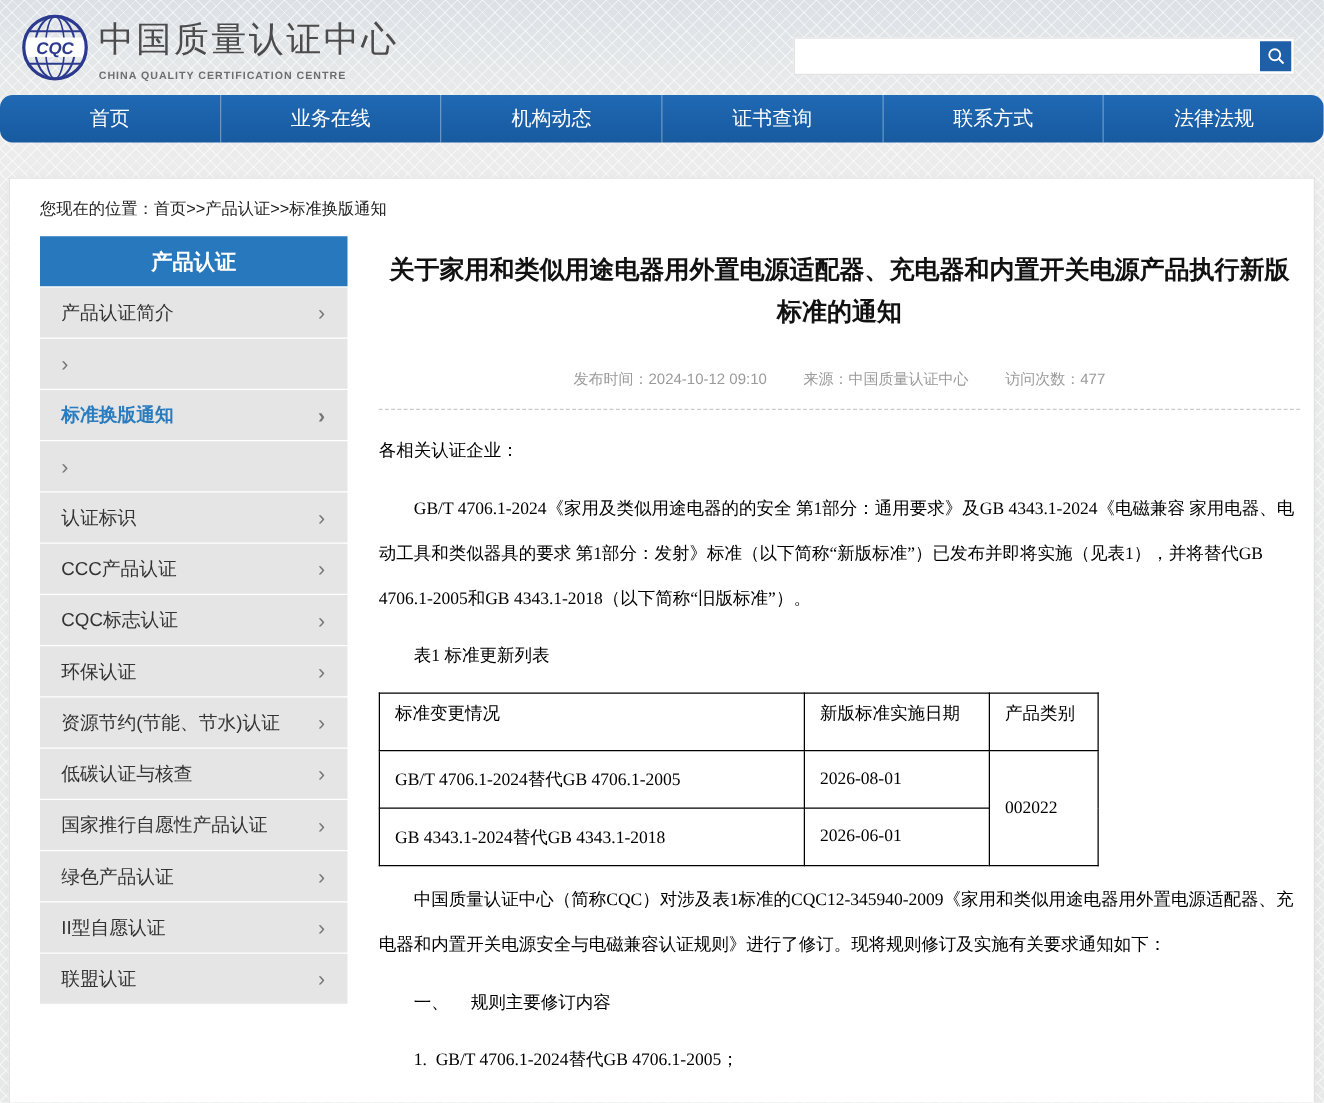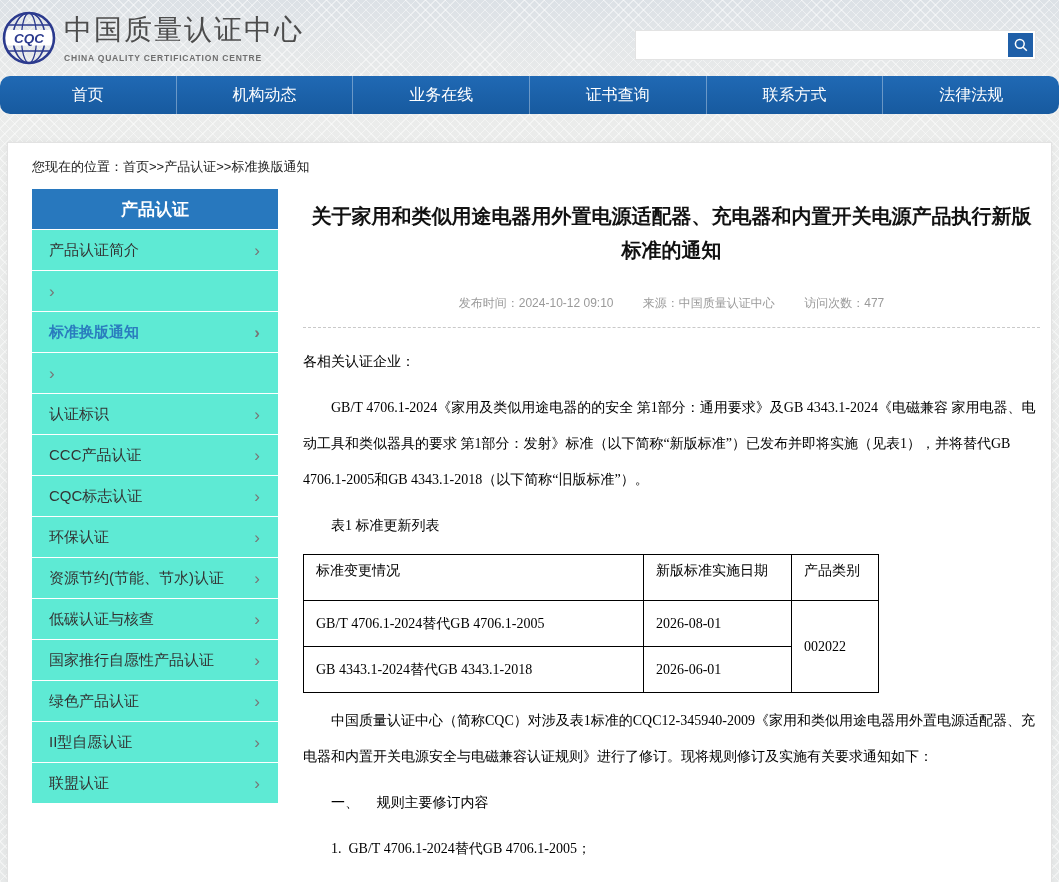"CQC" .logo-wrap { align-items: flex-start -> flex-end; left: 2px -> 17px }
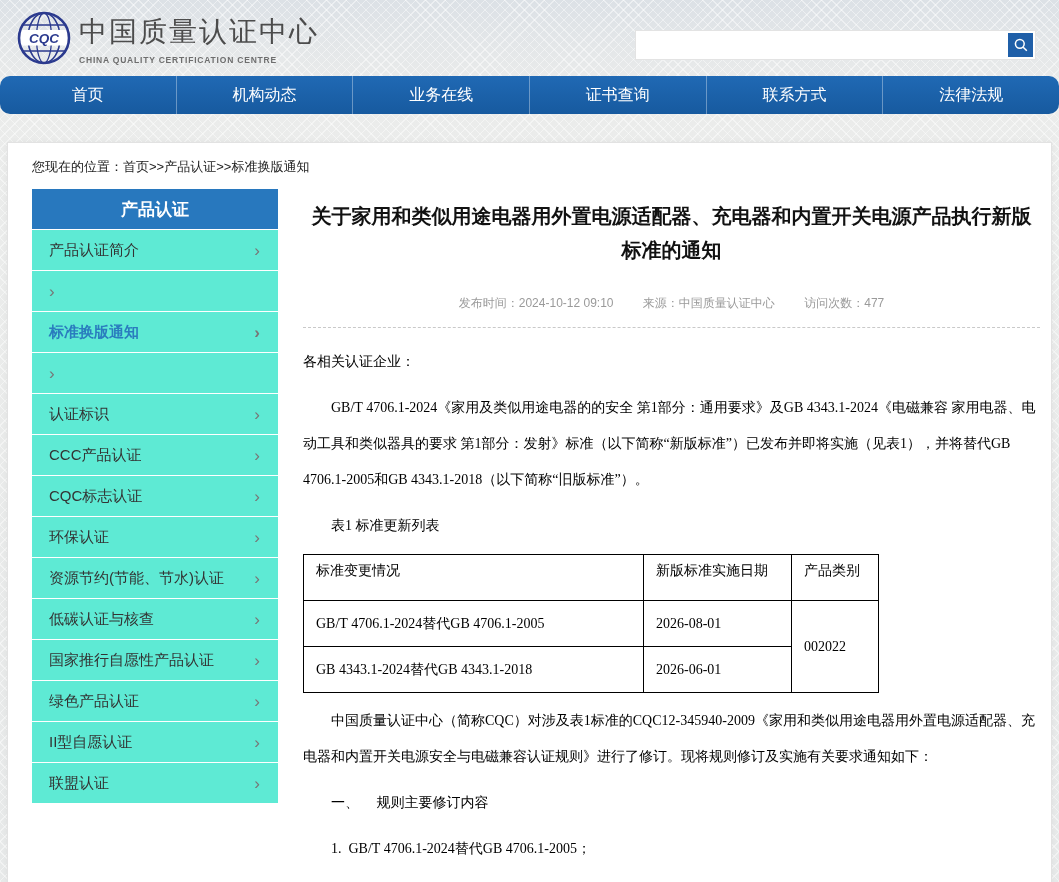"机构动态" div.nav-item { order: before "业务在线" -> after "业务在线" }
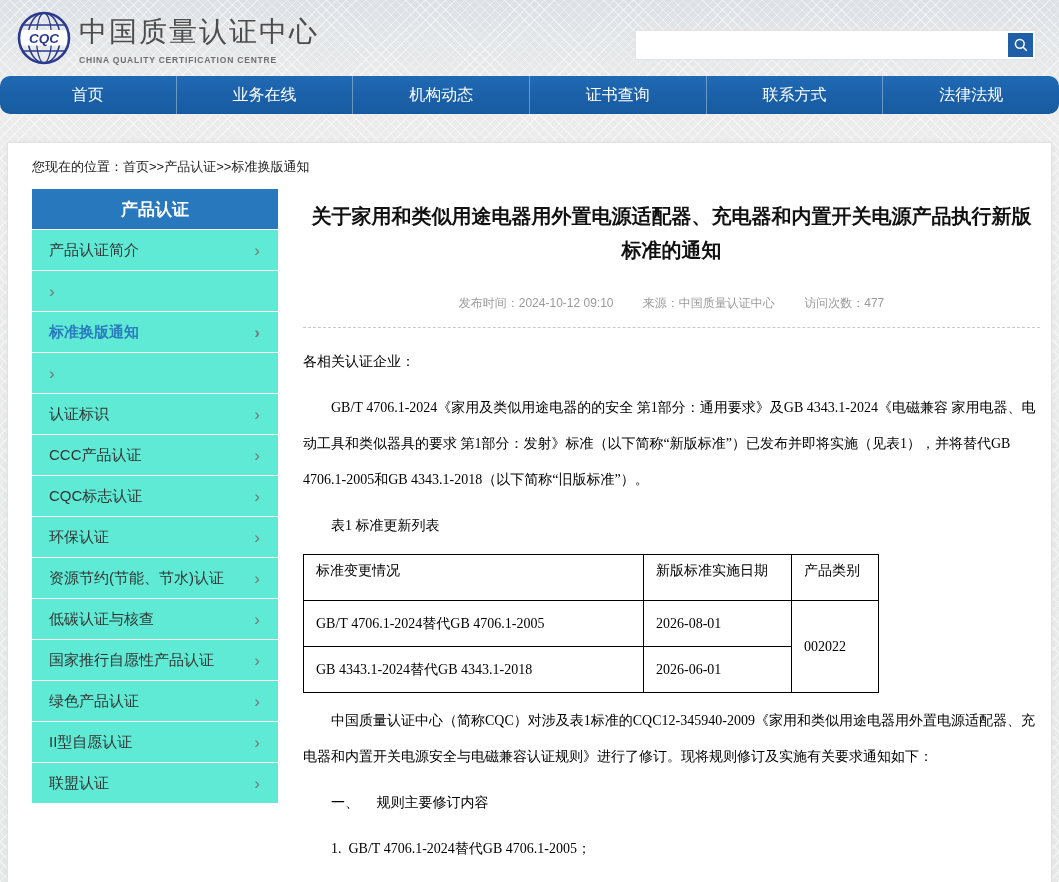"产品认证简介" .sidebar-item { background: #5eead4 -> #e5e5e5 }
